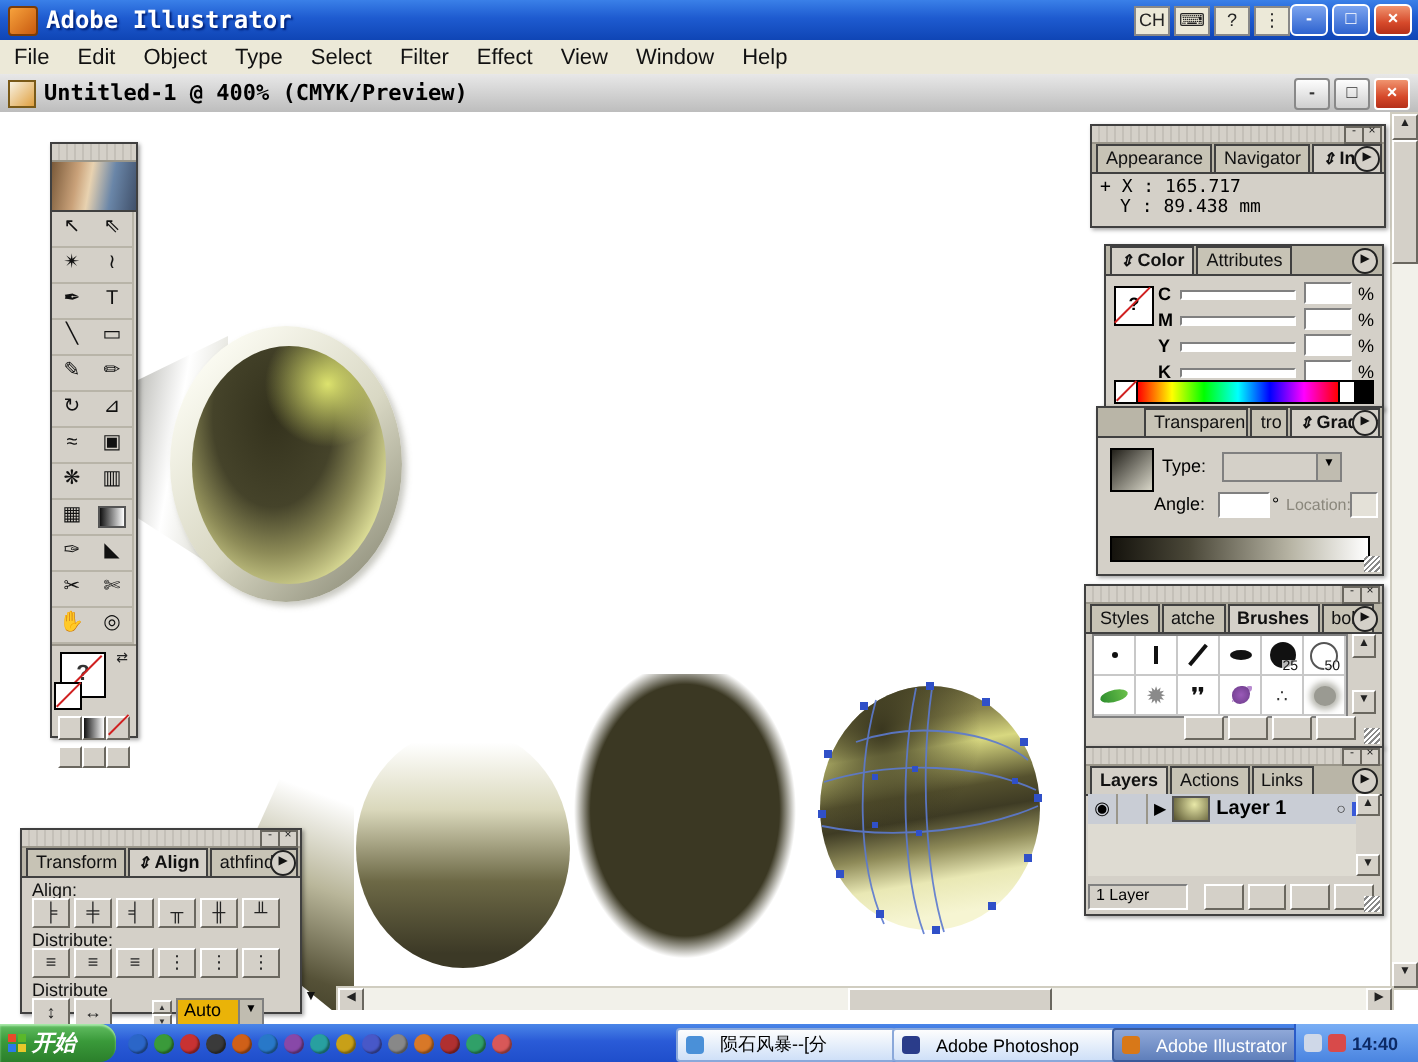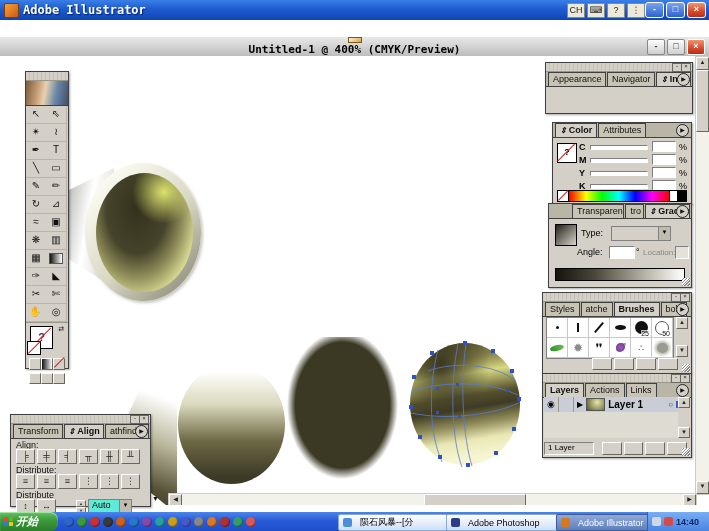"File" div.abs { html: none -> <div> <span>File</span> <span>Edit</span> <span>Object</span> <span>Type</span> <span>Select</span> <span>Filter</span> <span>Effect</span> <span>View</span> <span>Window</span> <span>Help</span> </div> }
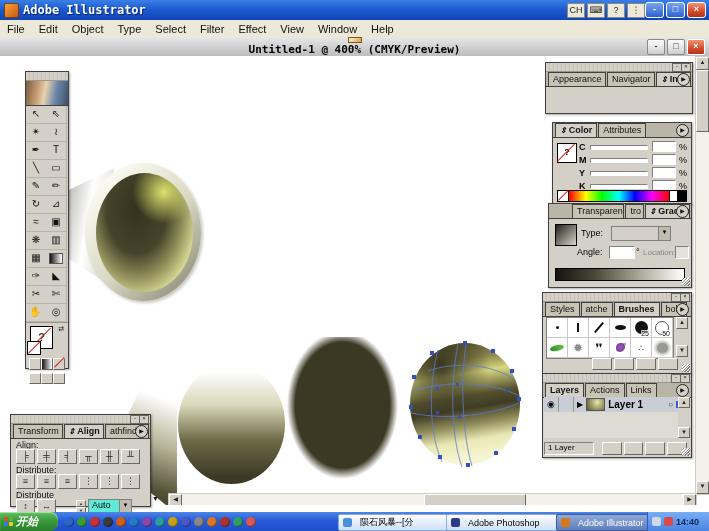"Untitled-1 @ 400% (CMYK/Preview)" #docbar { flex-direction: column -> none }
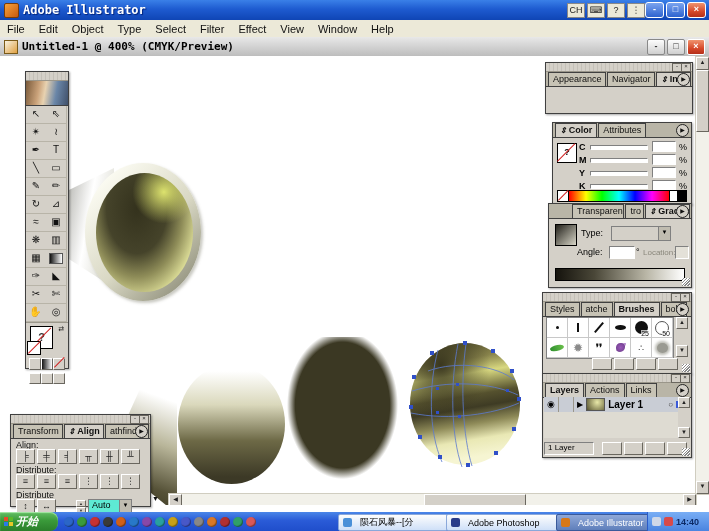"+ X : 165.717" div.content { html: none -> <div> <span>+</span> <span>X :</span> <span>165.717</span><br> <span>Y :</span> <span>89.438 mm</span> </div> }
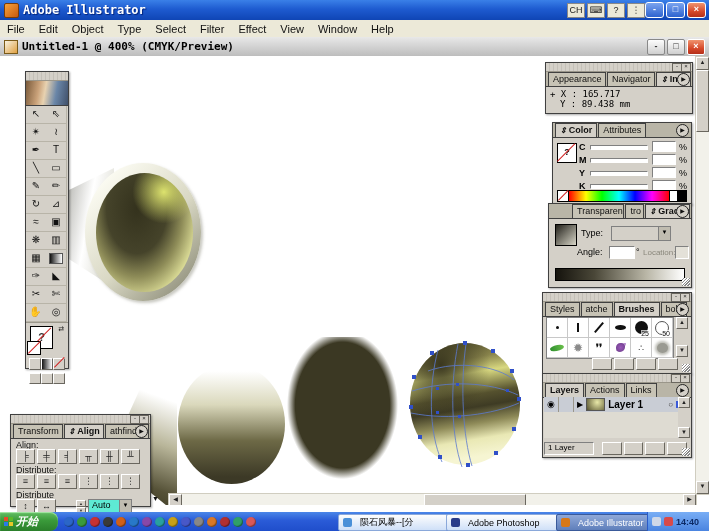"Auto" #al-combo .cfield { background: #5eead4 -> #eab308 }
